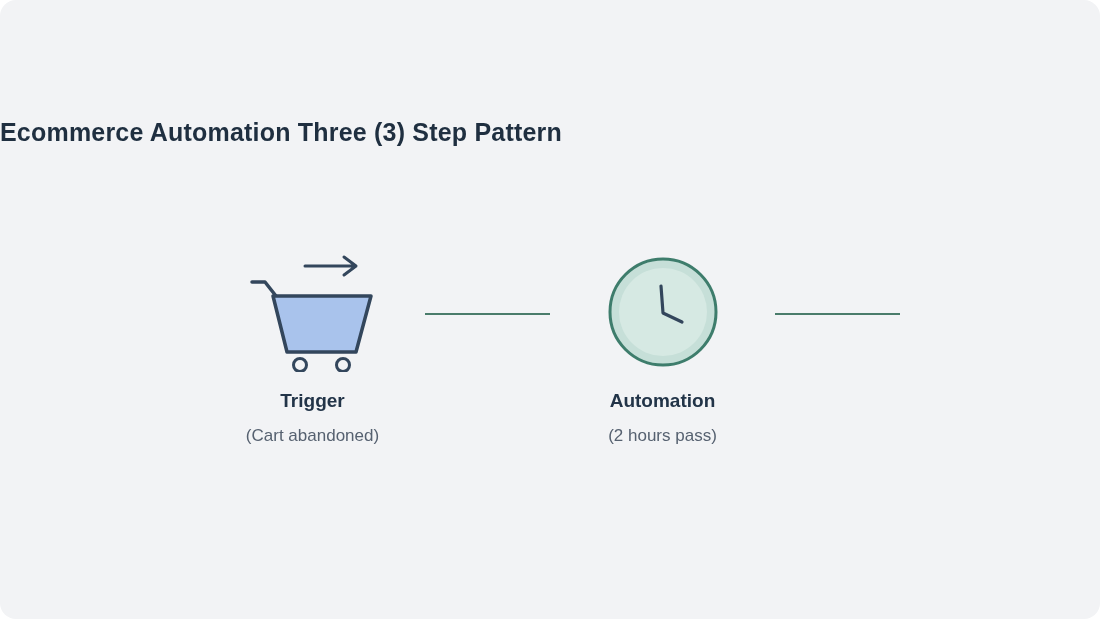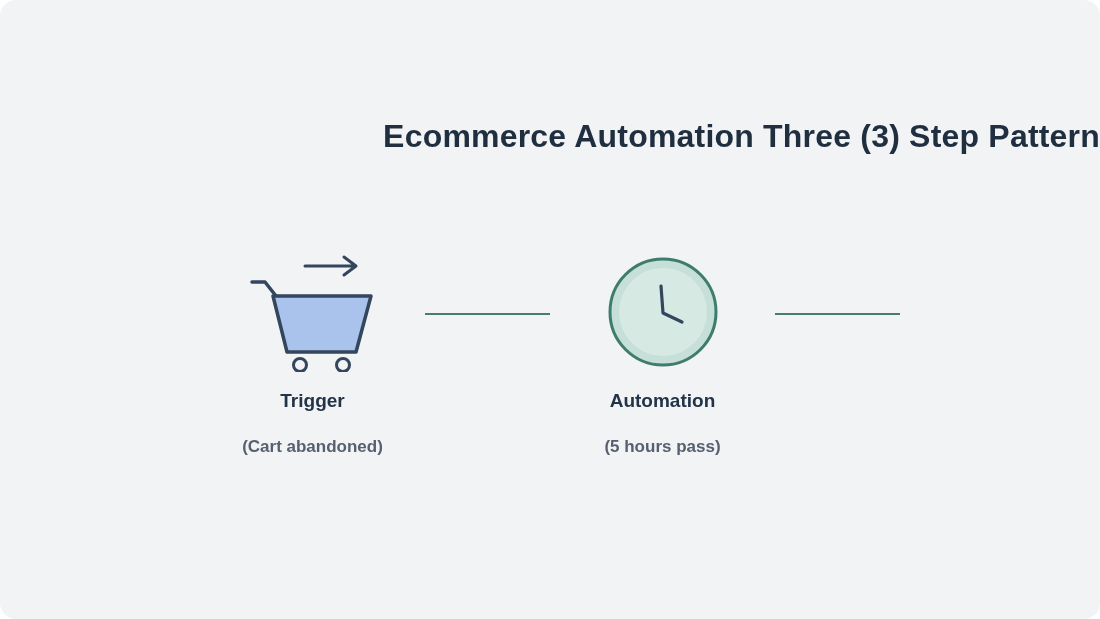"Ecommerce Automation Three (3) Step" .title { font-size: 32px -> 25px; text-align: right -> left }
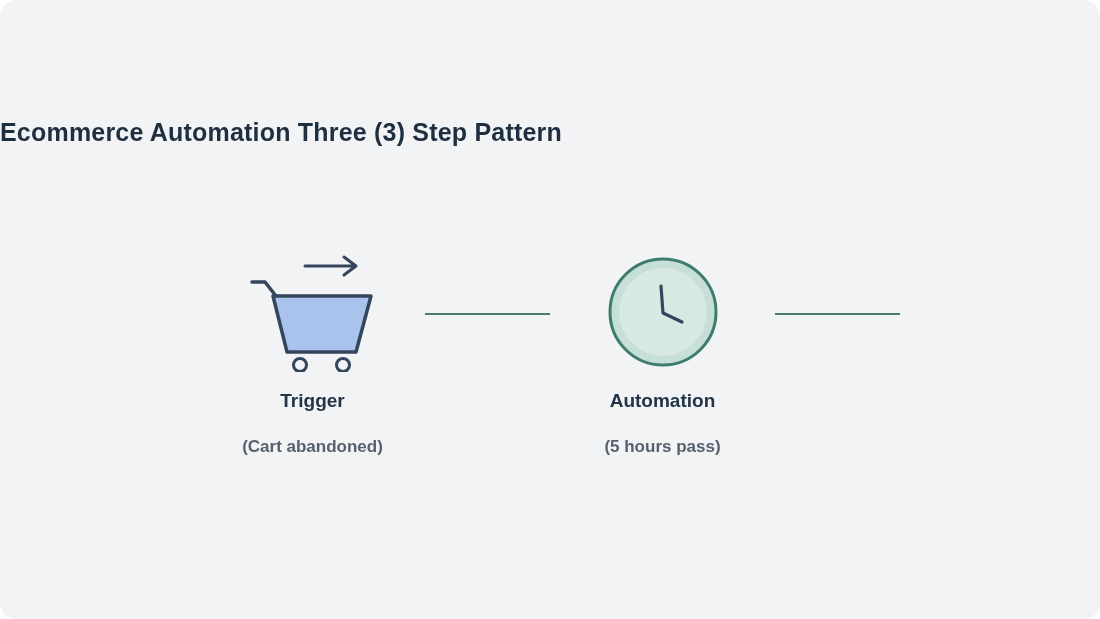"(Cart abandoned)" .step-sublabel { font-weight: 700 -> 400; margin-top: 25px -> 14px }
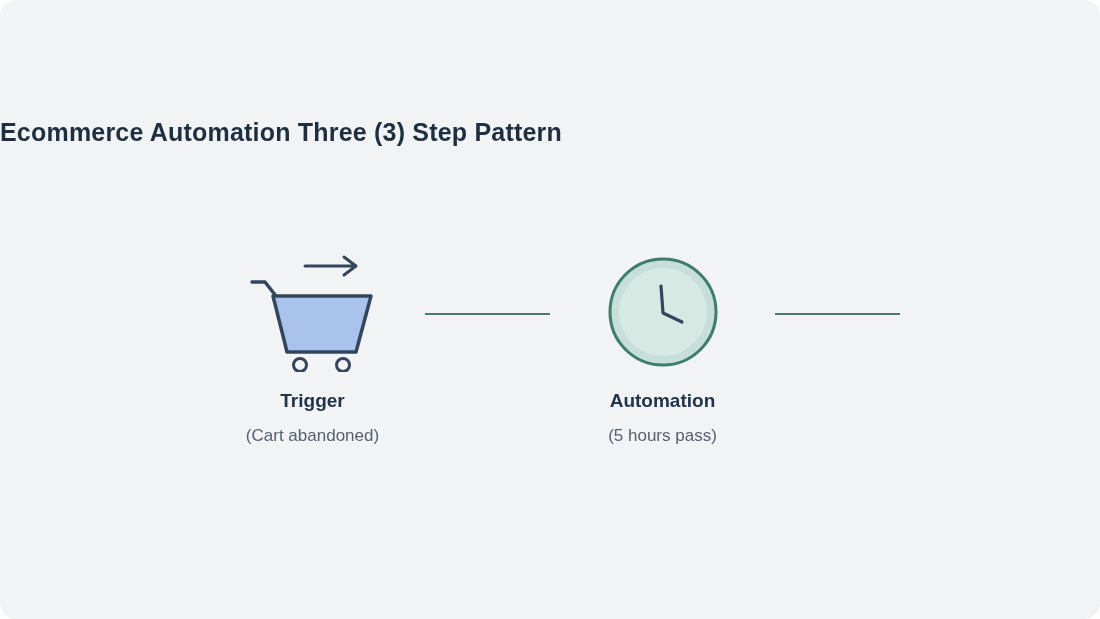"(5 hours pass)" div.step-sublabel { text: 5 -> 2 }
